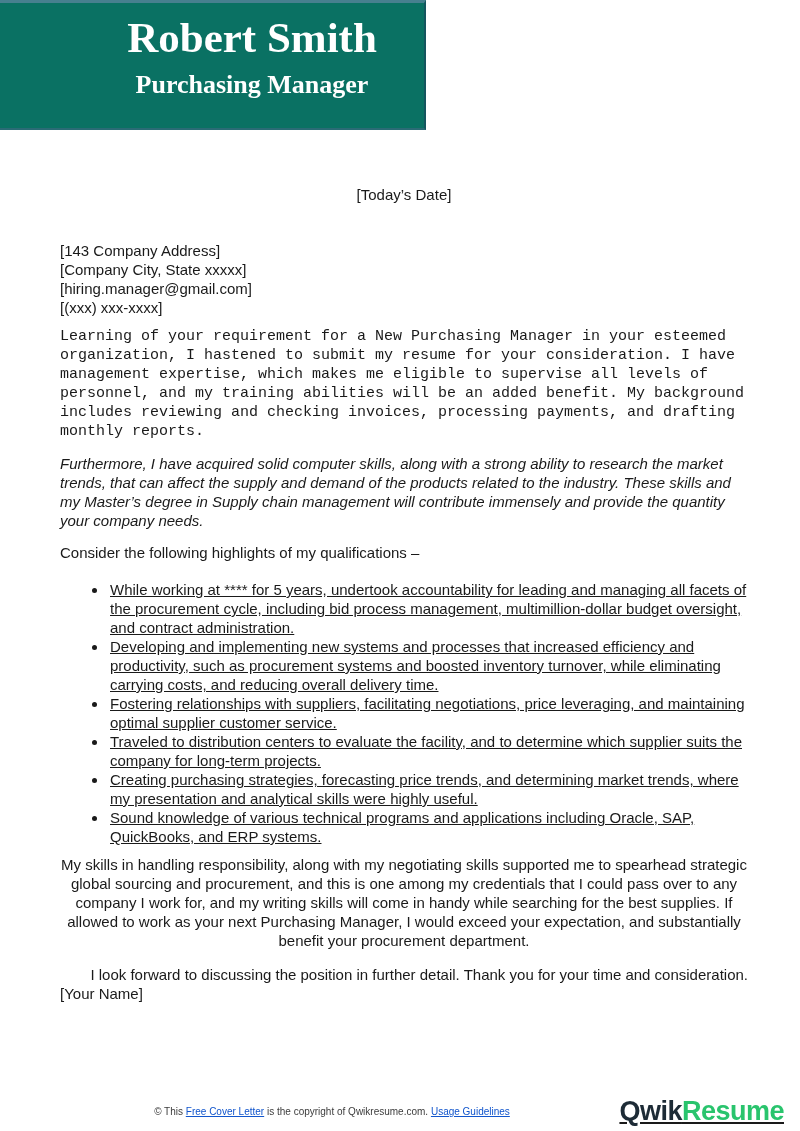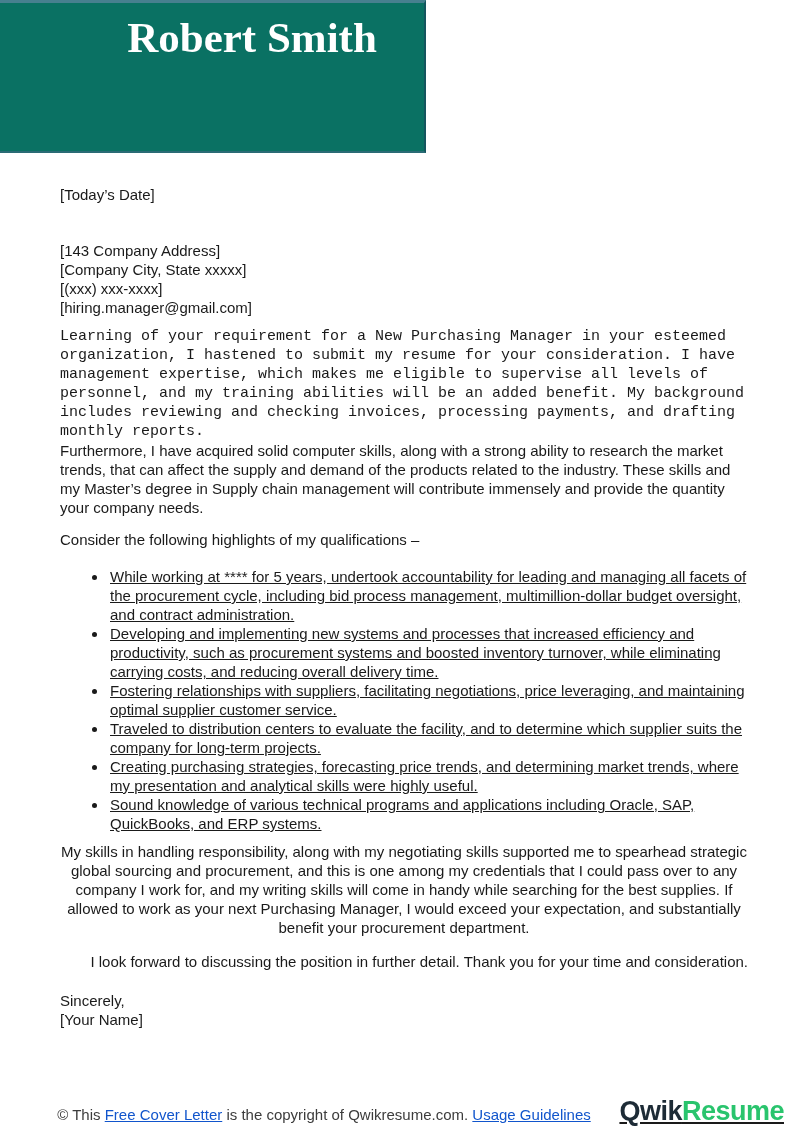"Robert Smith" .header-banner { height: 153px -> 130px }
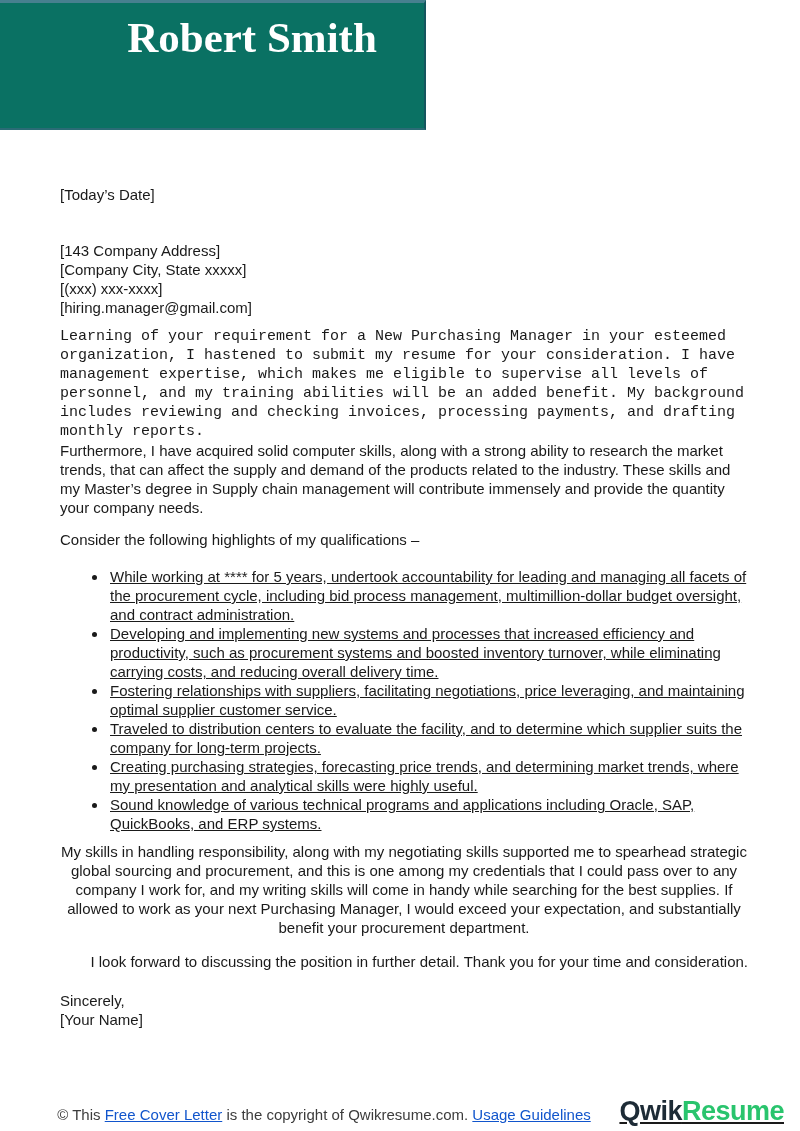"Purchasing Manager" h2.candidate-title { html: none -> <h2>Purchasing Manager</h2> }
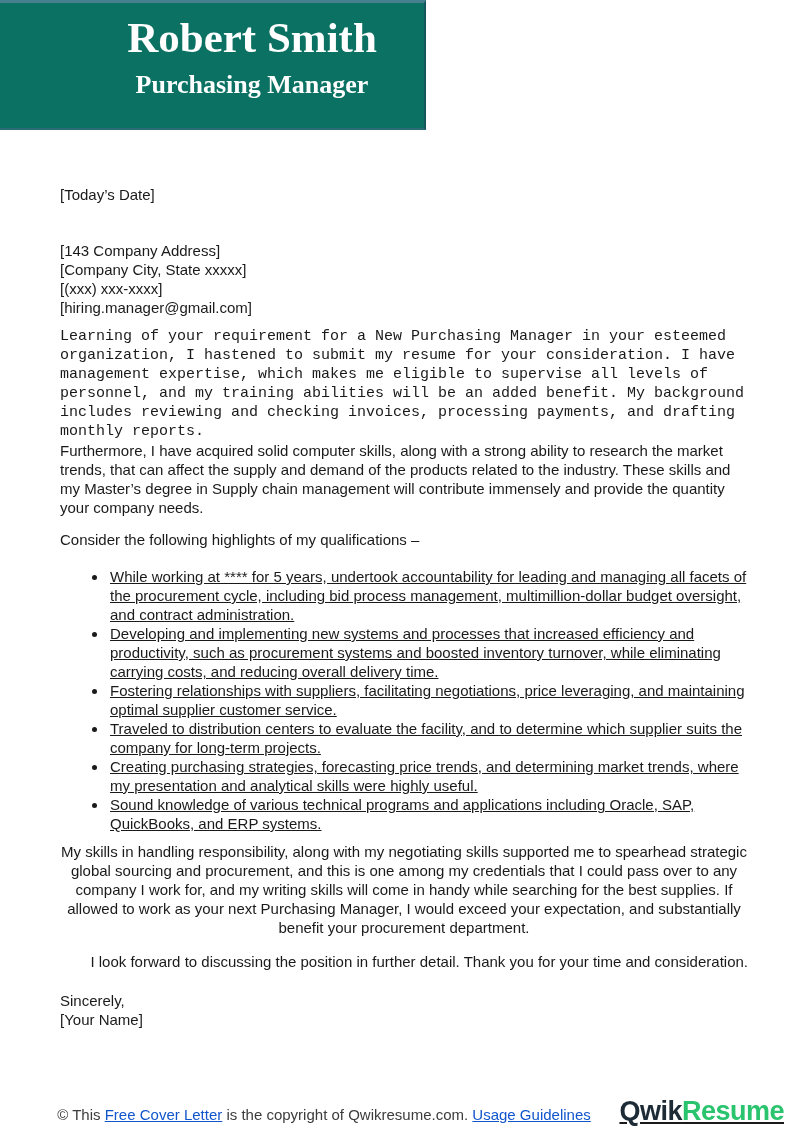"[Today’s Date]" .date-line { text-align: none -> center }
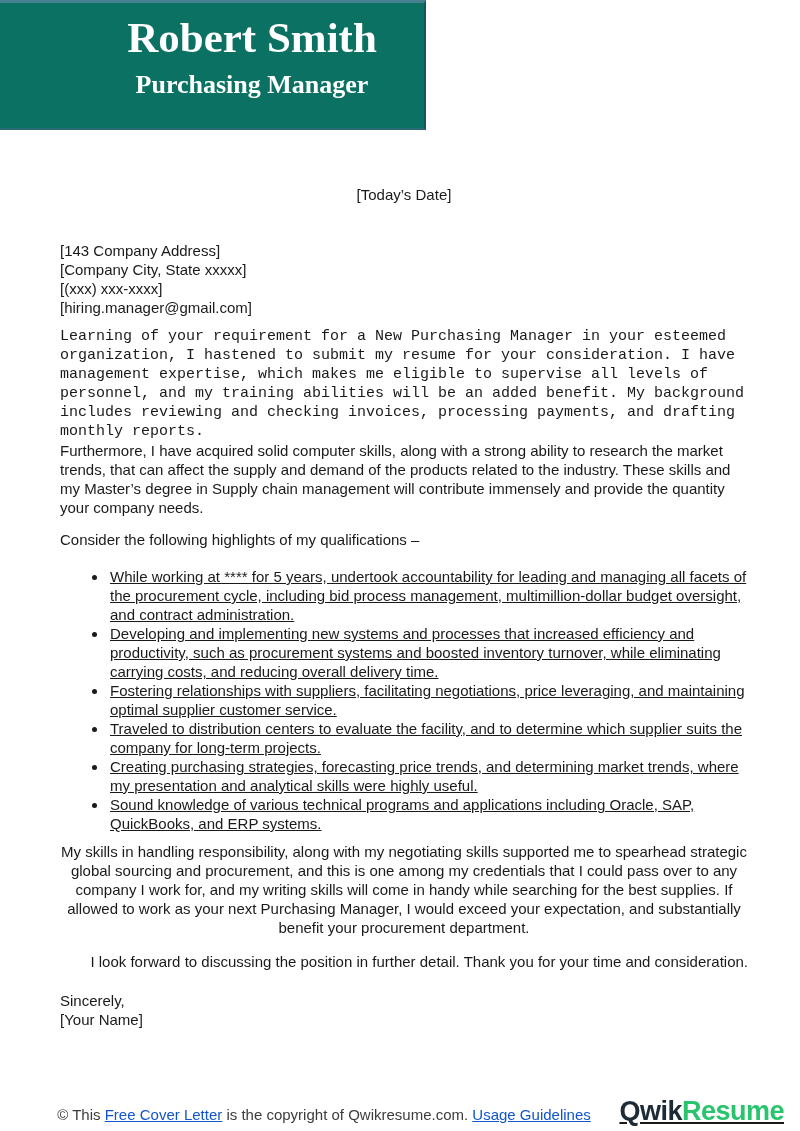"[(xxx) xxx-xxxx]" p { order: before "[hiring.manager@gmail.com]" -> after "[hiring.manager@gmail.com]" }
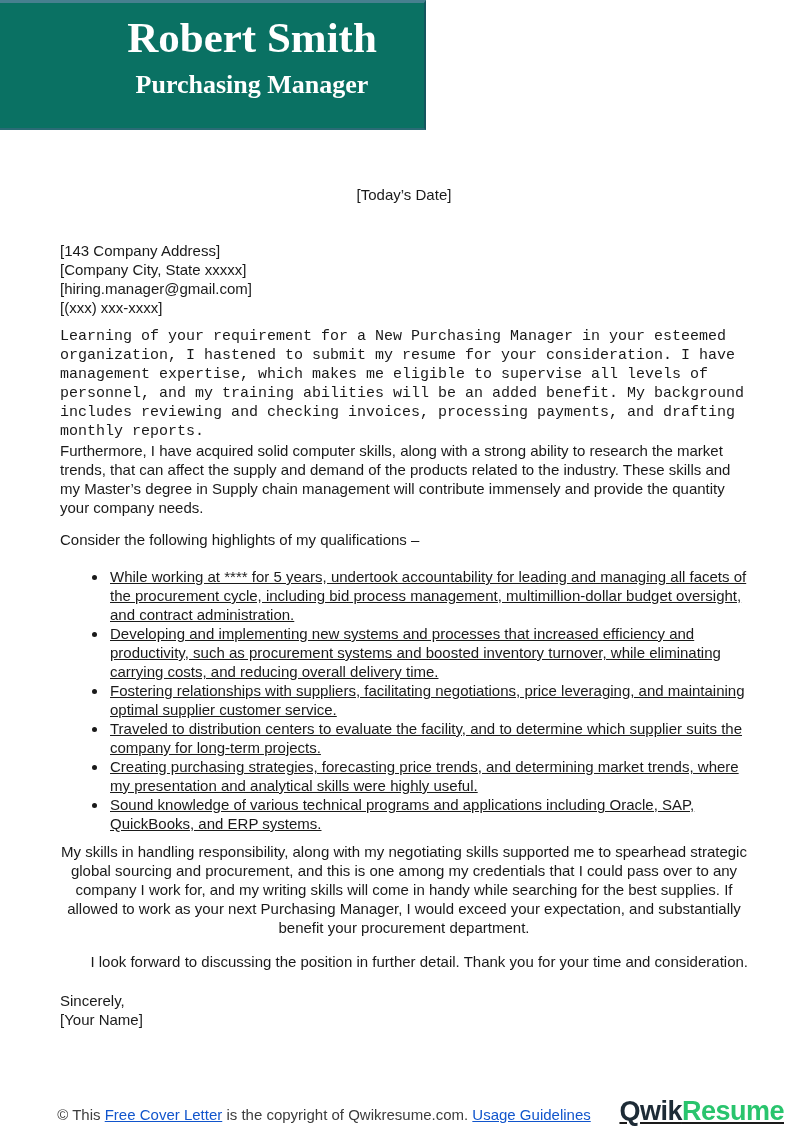"Furthermore, I have acquired solid" .para-2 { font-style: none -> italic; margin-top: none -> 13px }
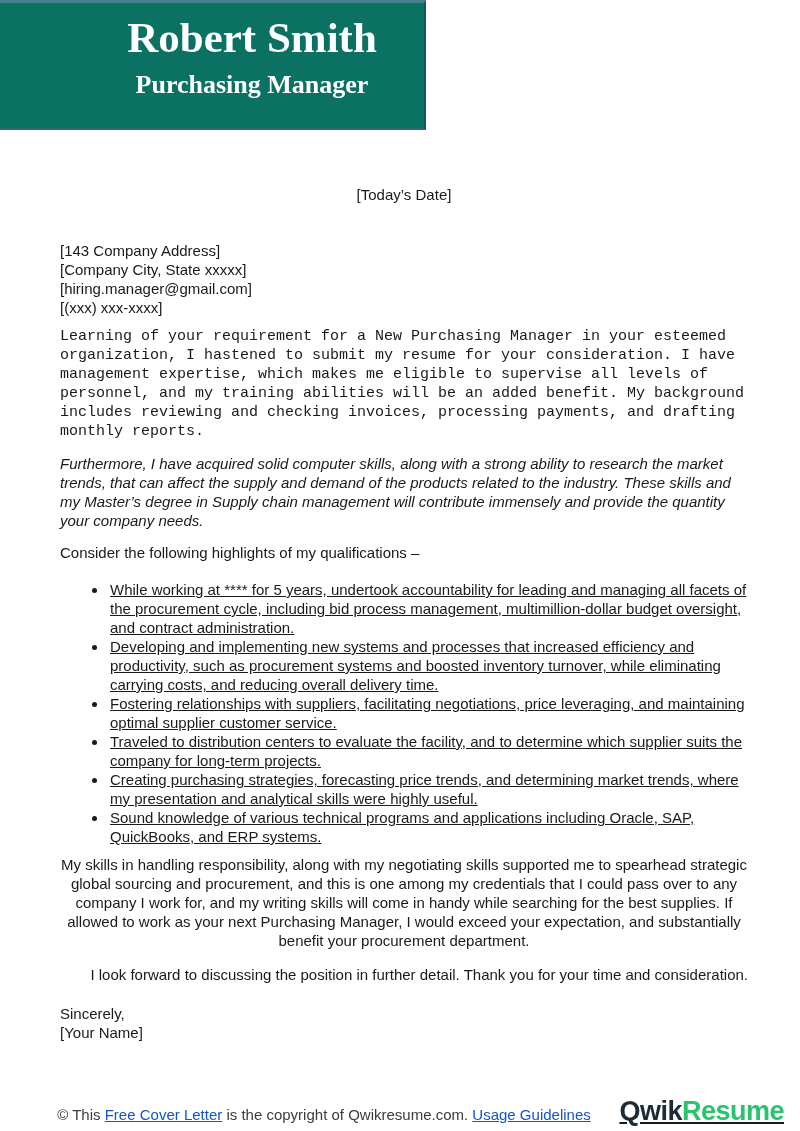"Sincerely," p.signoff { html: <p>Sincerely,</p> -> none }
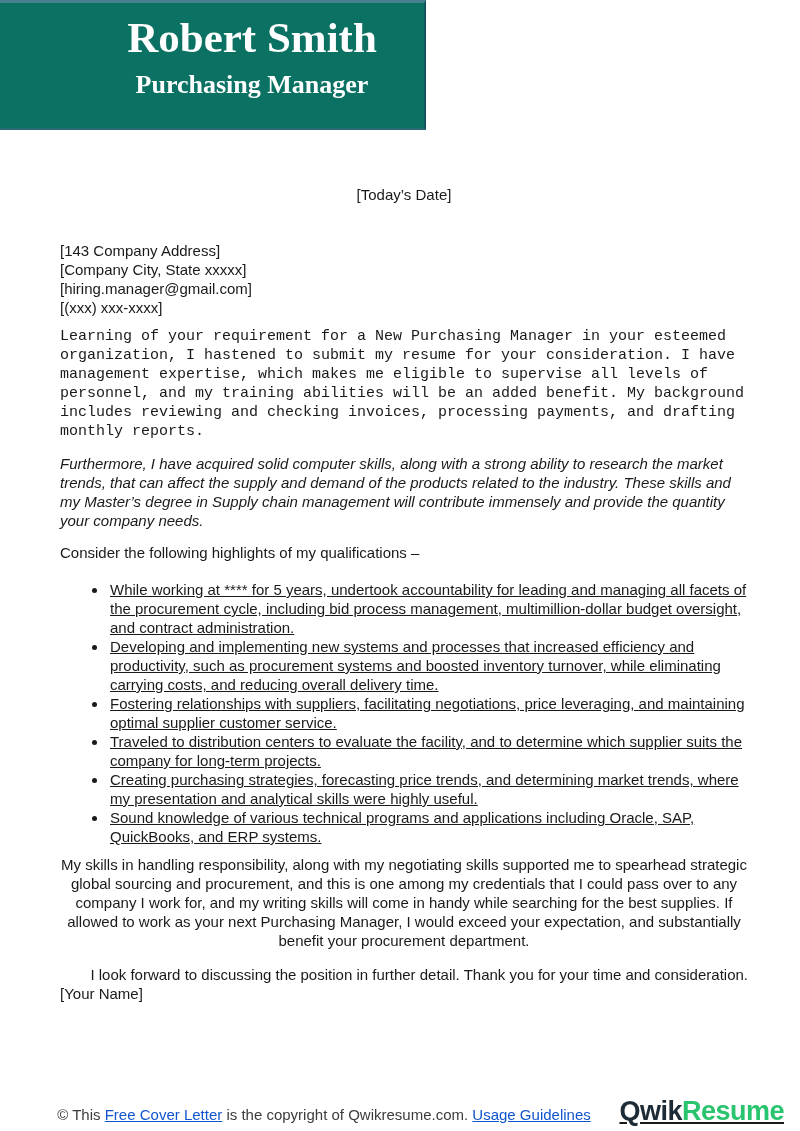"© This Free Cover Letter" .copyright { font-size: 15px -> 10px; left: 44px -> 52px }
